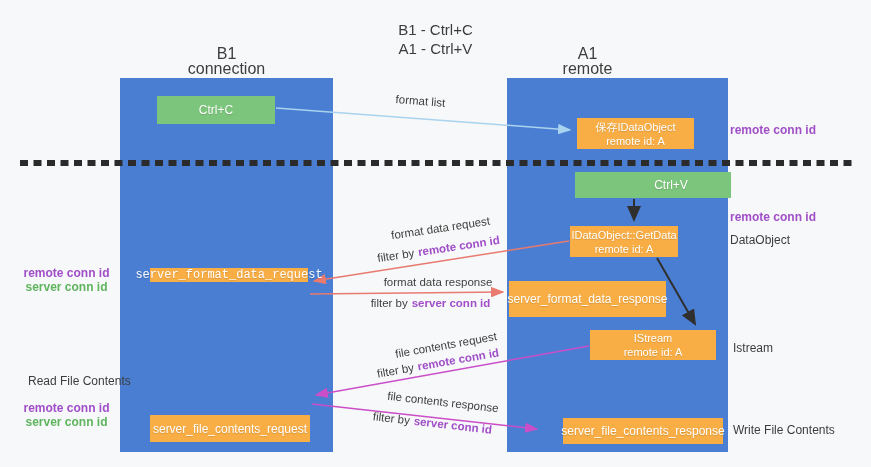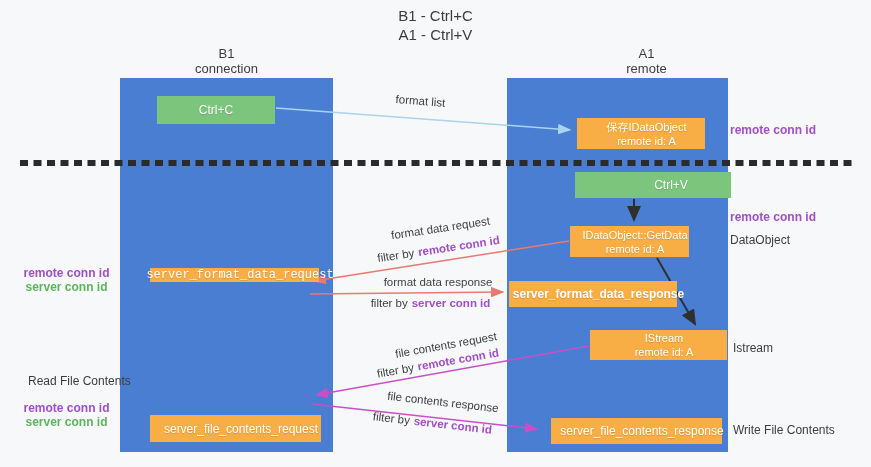"B1 - Ctrl+C" .title { top: 6px -> 20px }
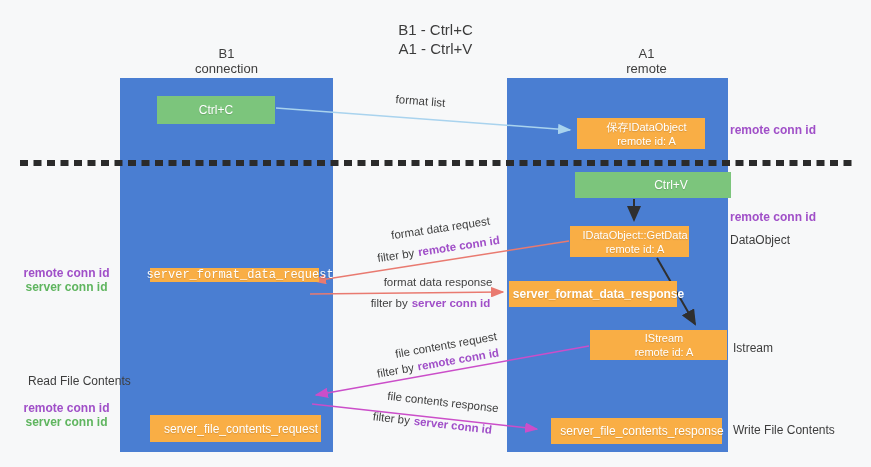"B1" .lane-header { font-size: 13px -> 16px }
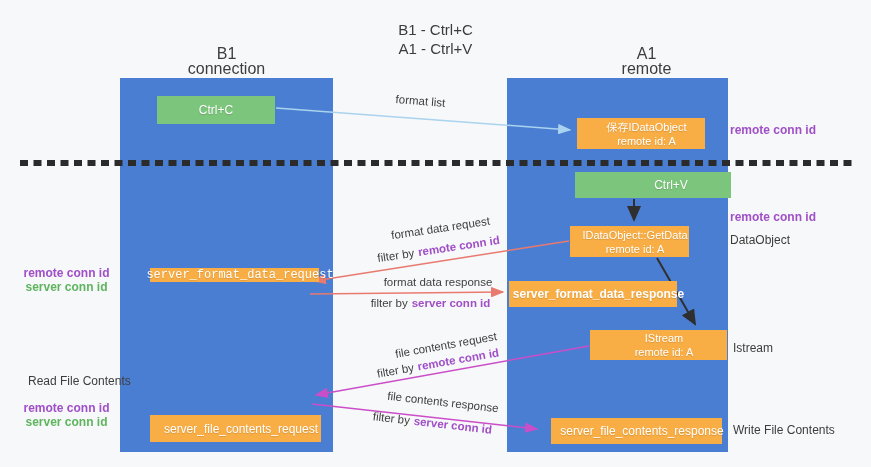"A1" .lane-header.right { left: 536px -> 477px }
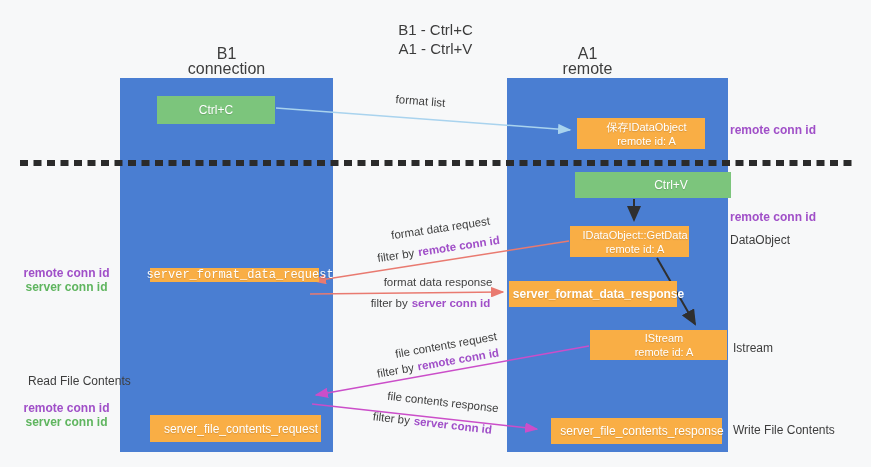"保存IDataObject" .orange { padding-left: 11px -> none }
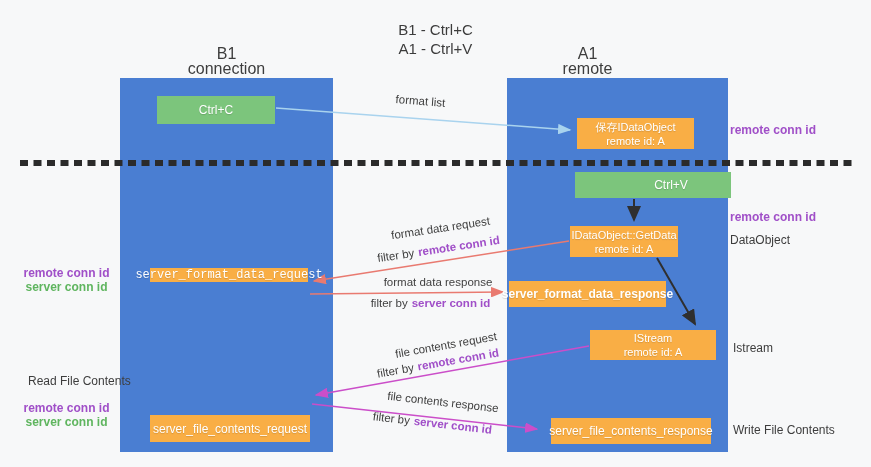"server_format_data_response" .b-sfd-resp { font-weight: bold -> none; height: 26px -> 36px }
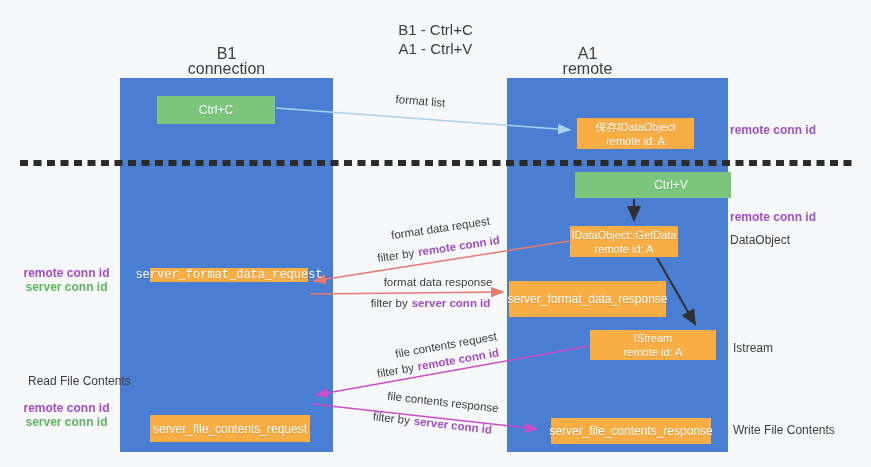"server_file_contents_response" .b-sfc-resp { left: 551px -> 563px }
